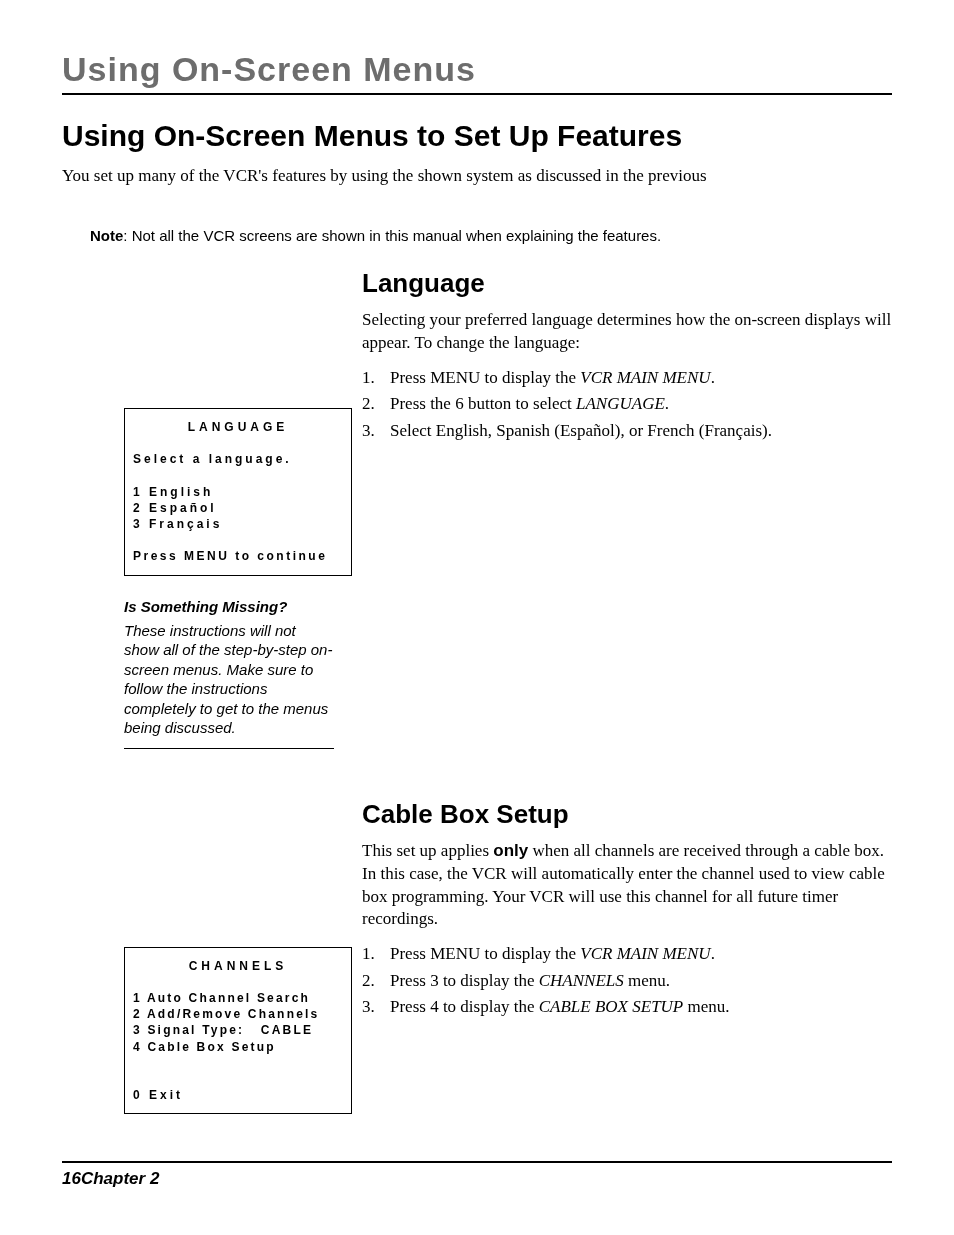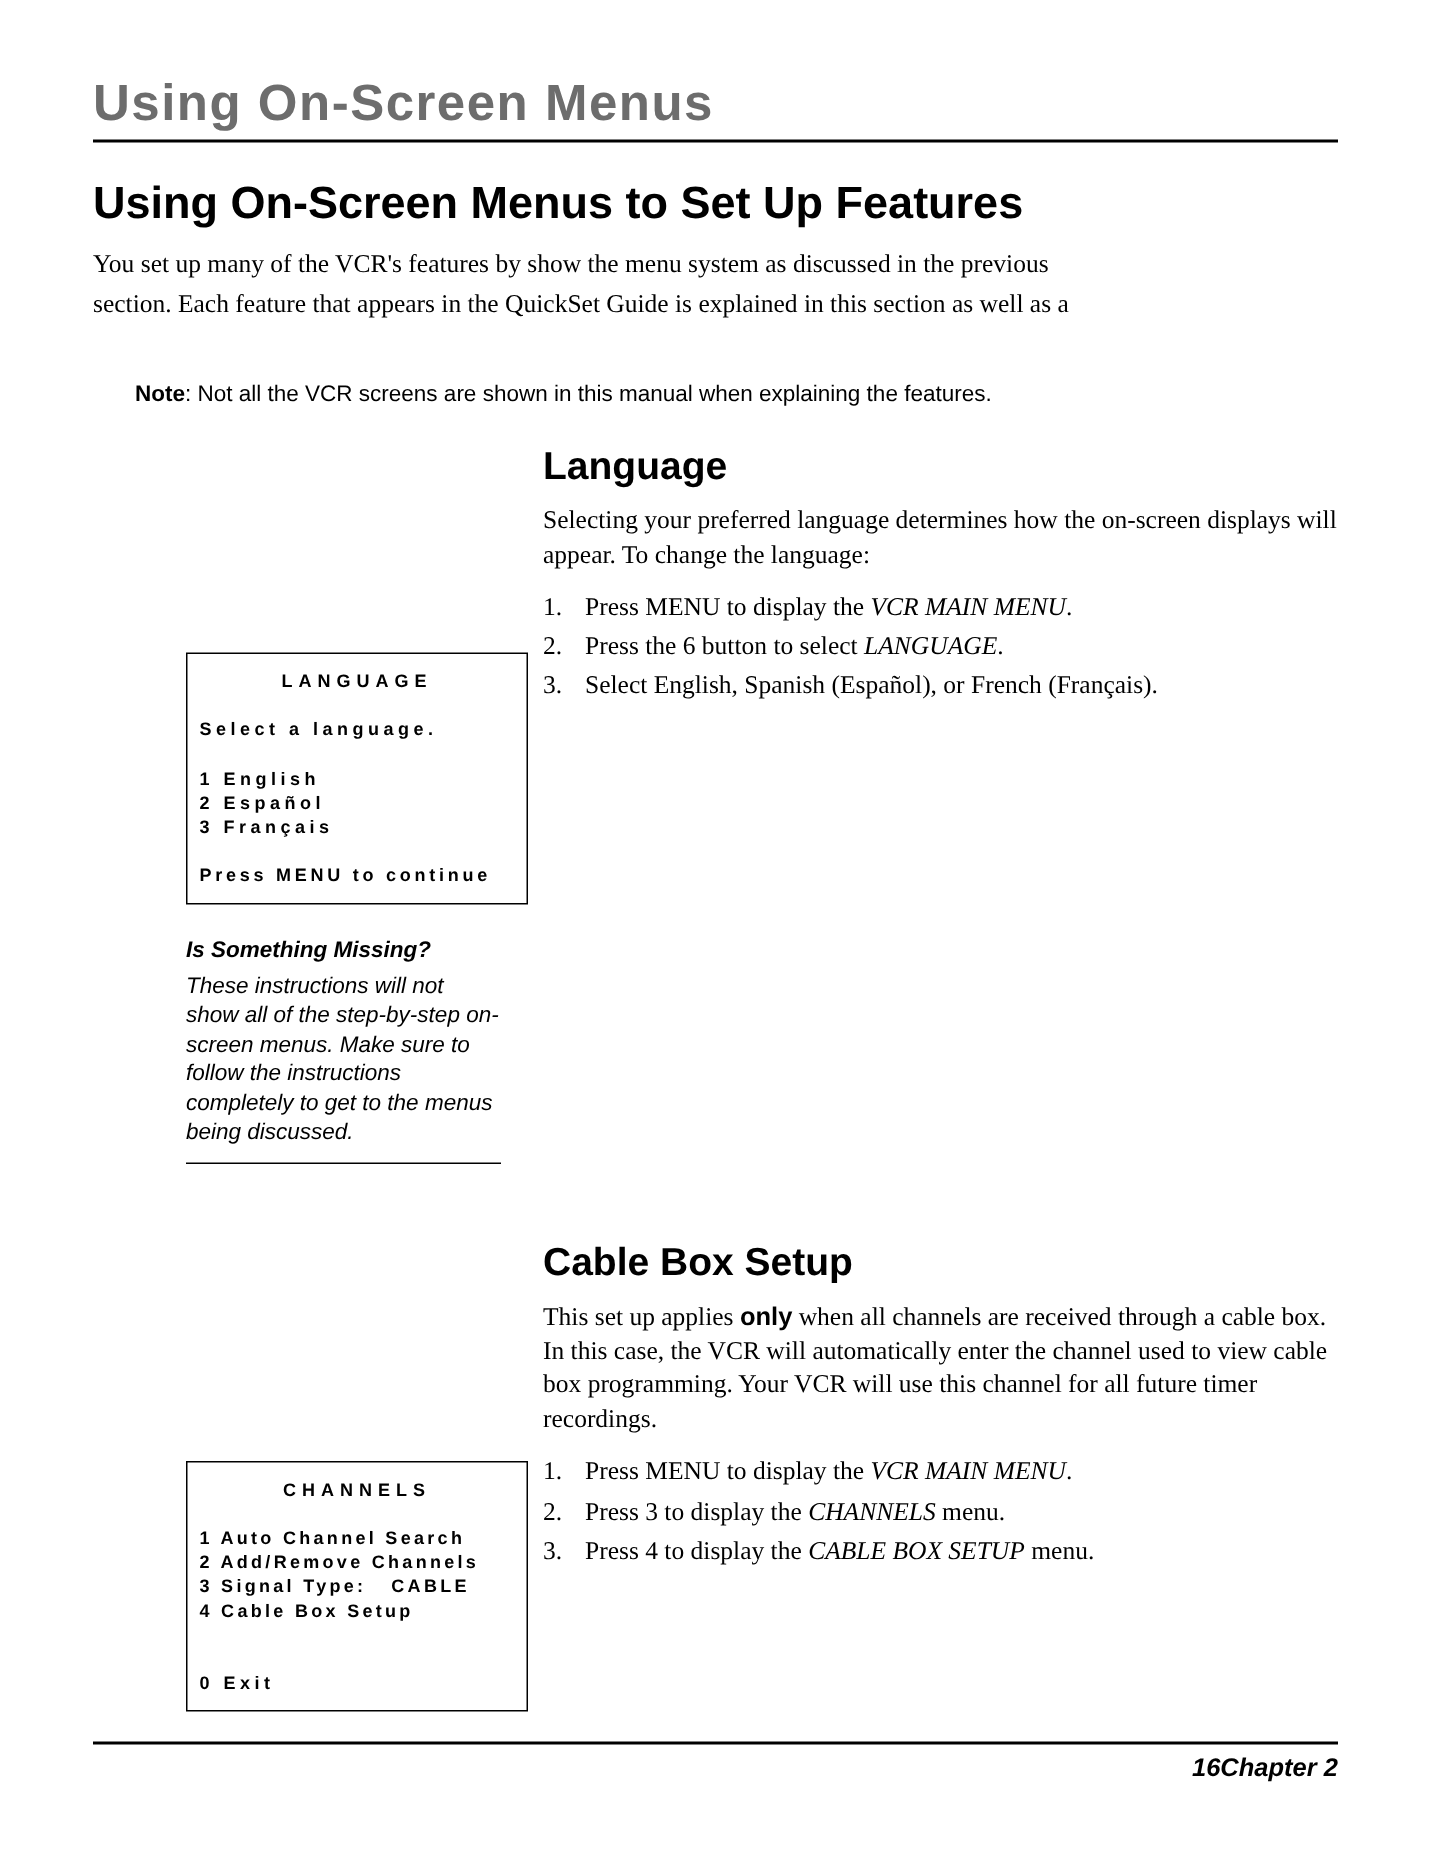"You set up many of" p { text: show the menu -> using the shown }
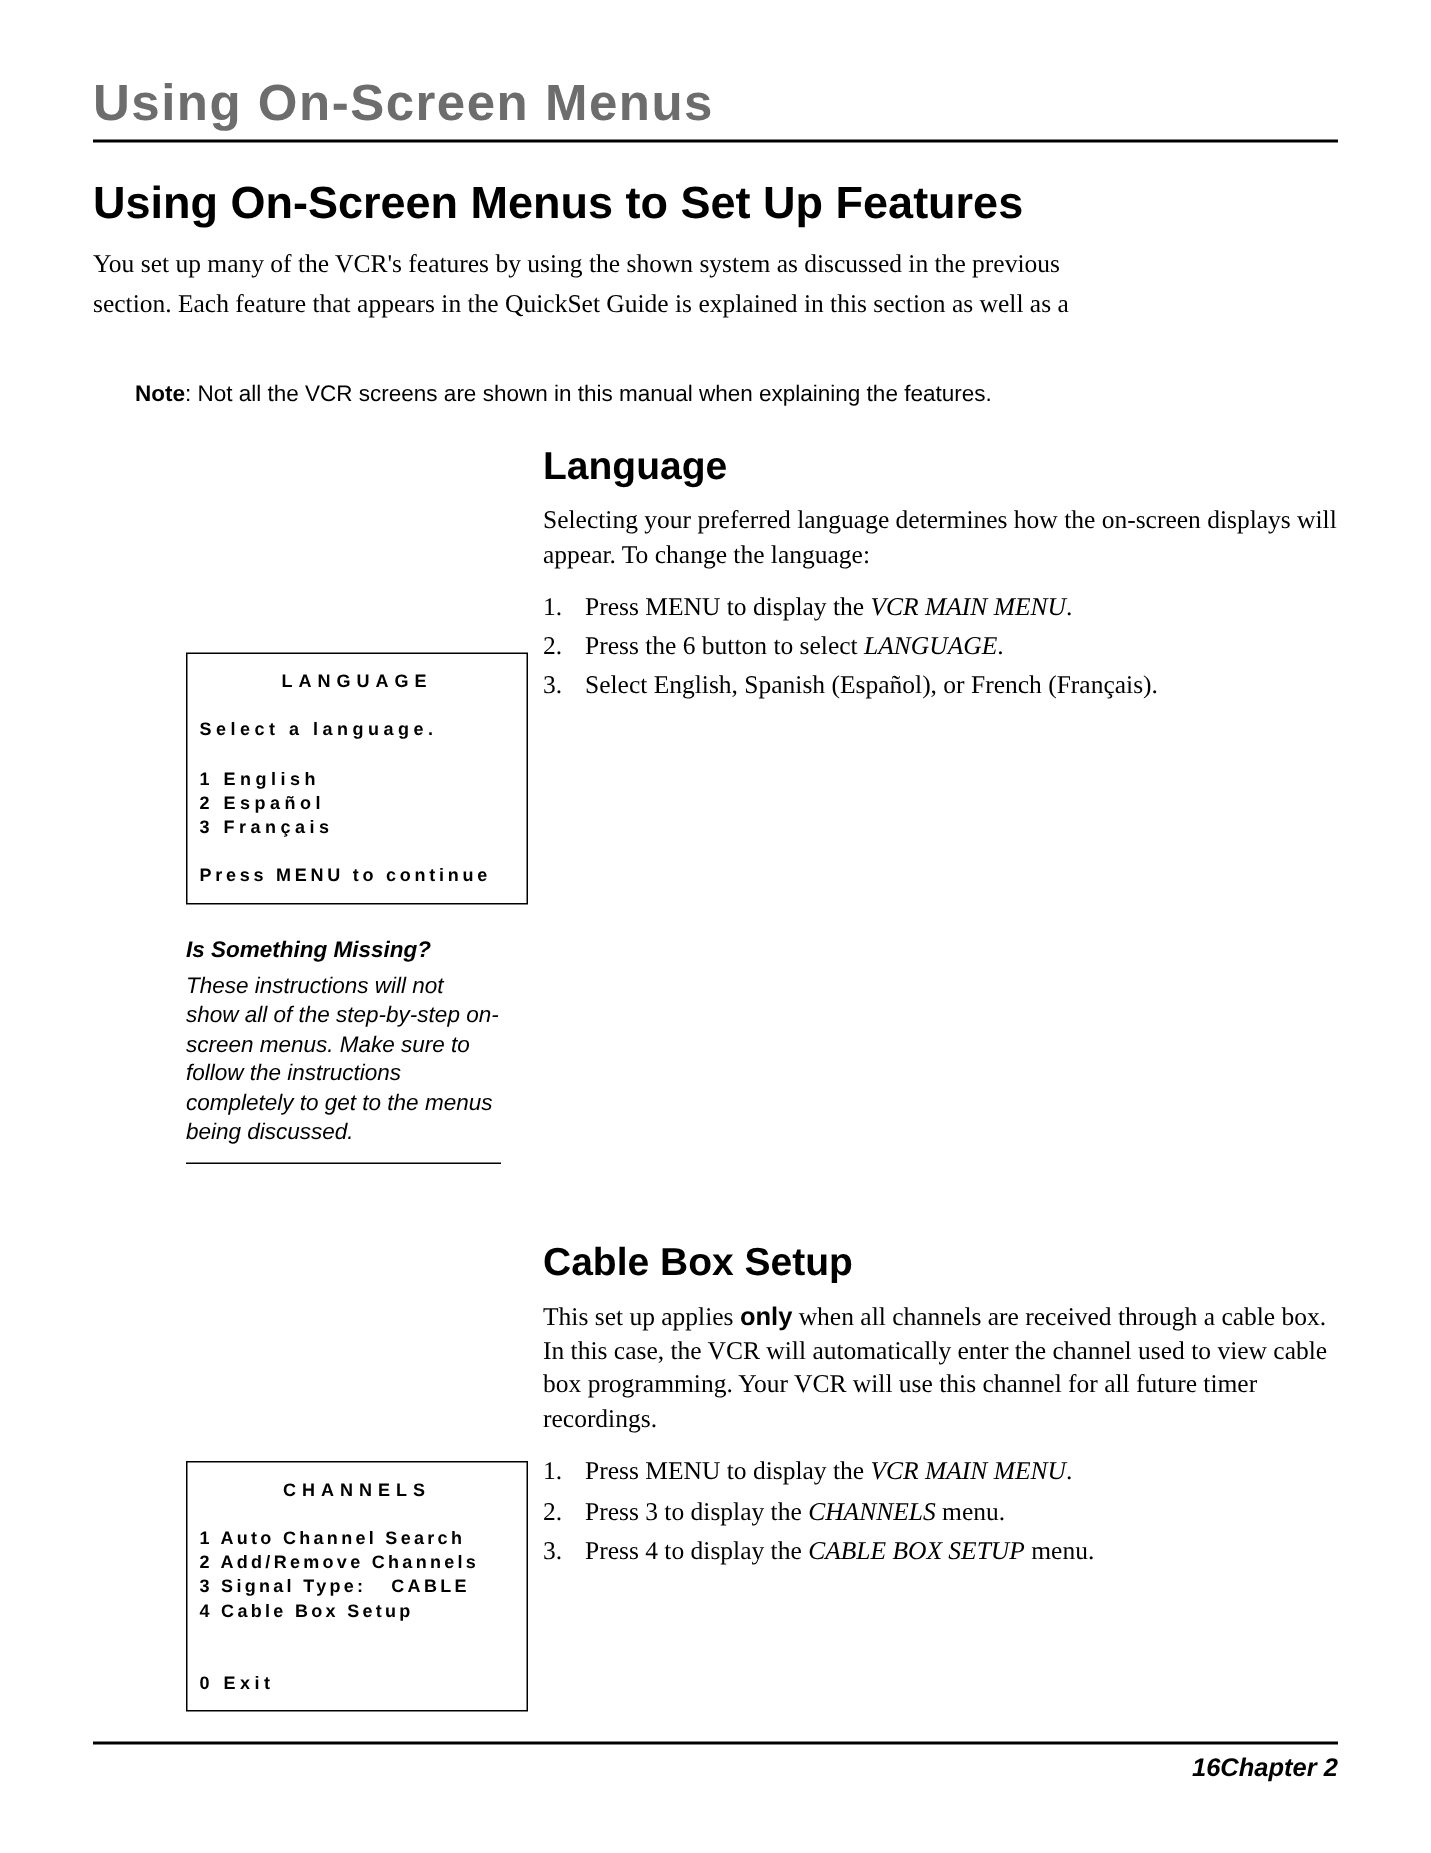"section. Each feature that appears" p { html: <p>section. Each feature that appears in the QuickSet Guide is explained in this section as well as a</p> -> none }
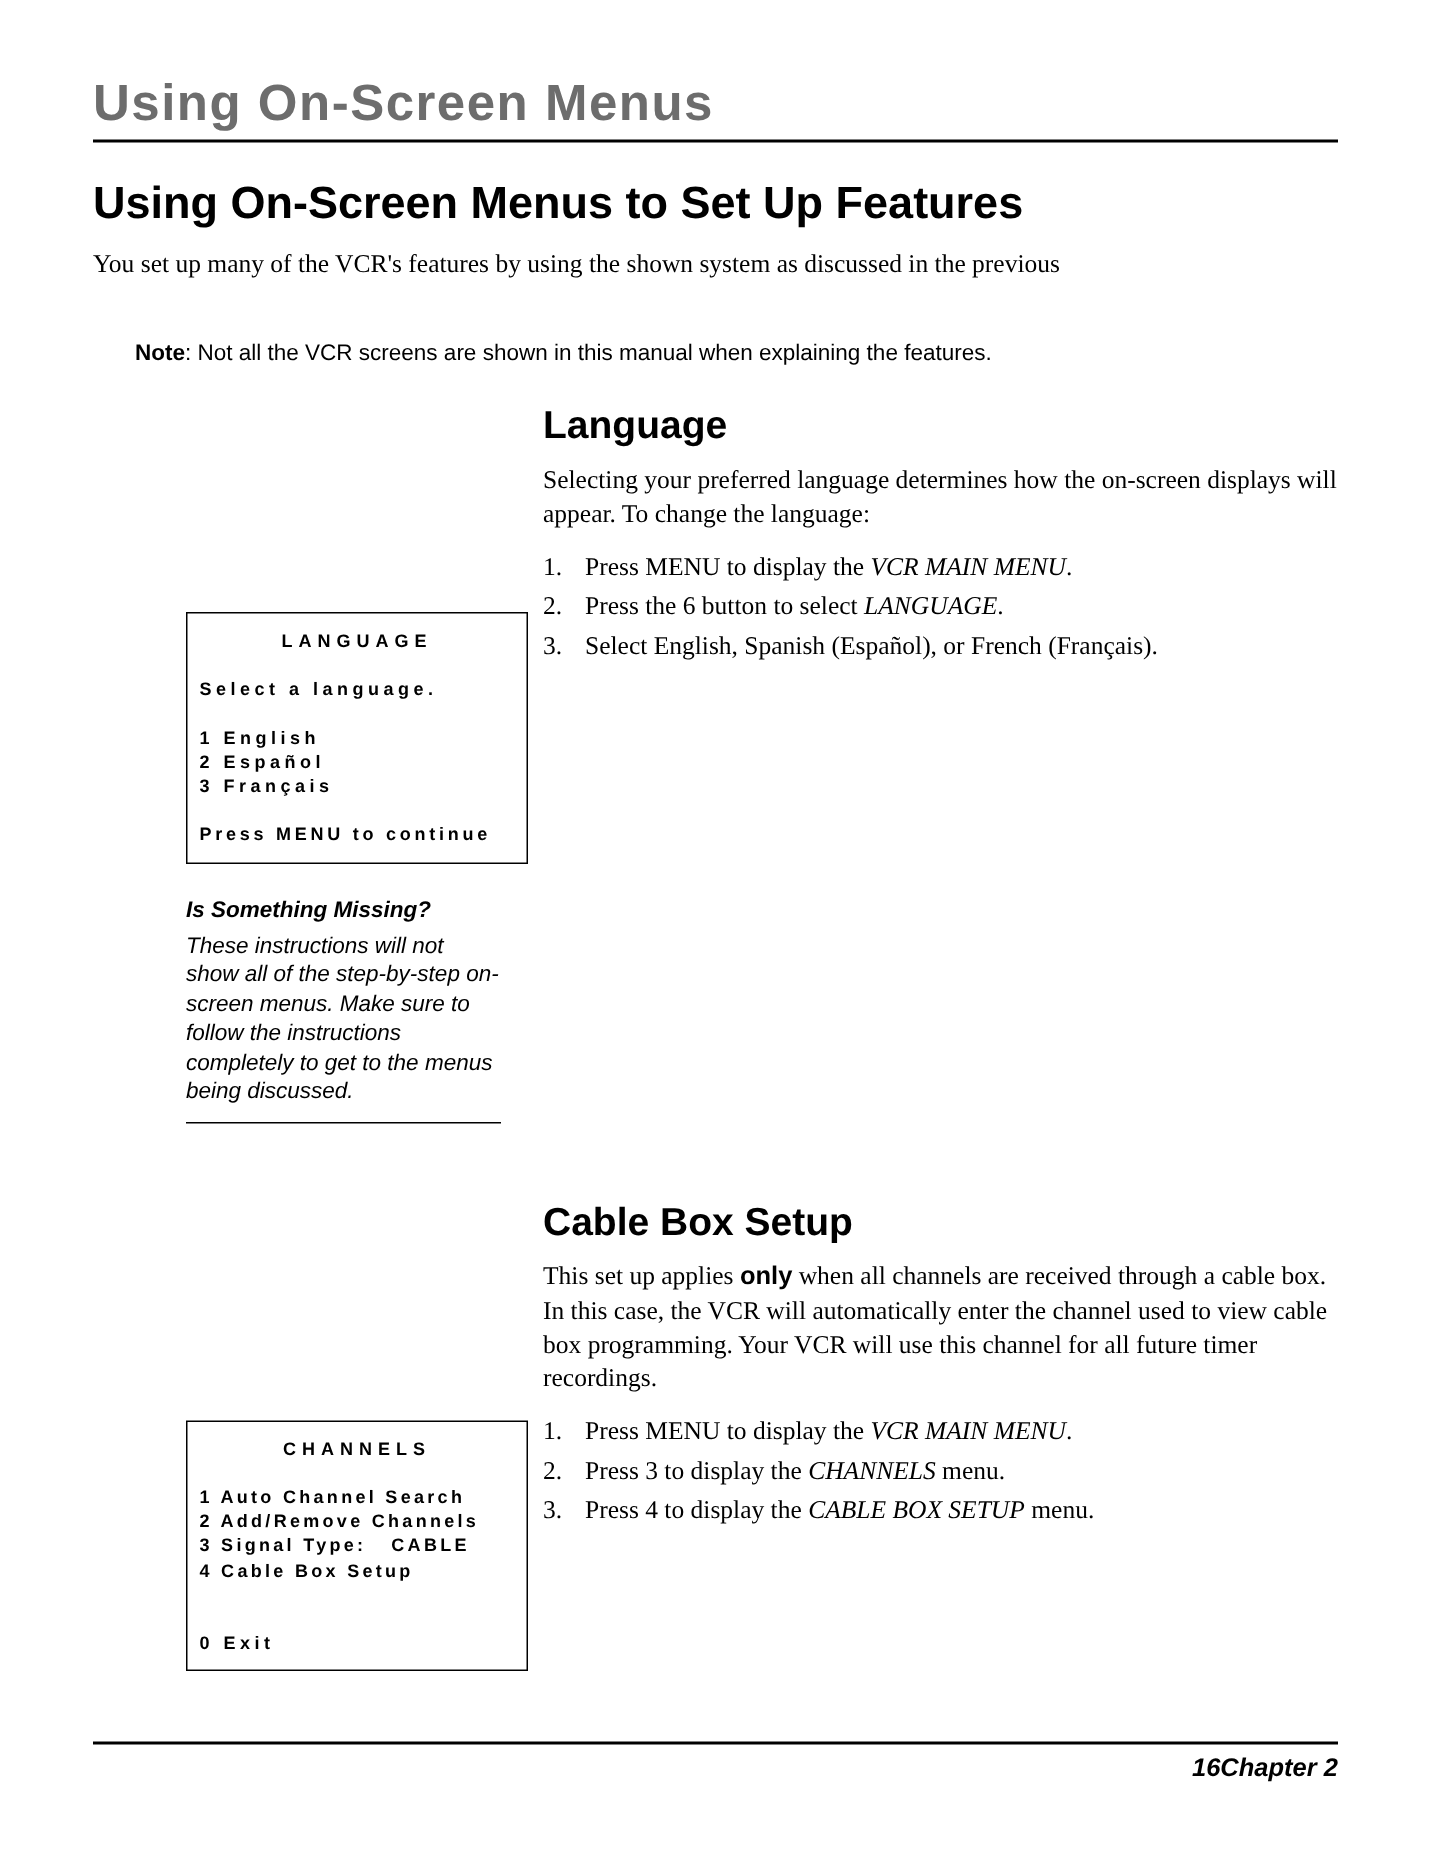"16" .footer { justify-content: flex-end -> flex-start }
